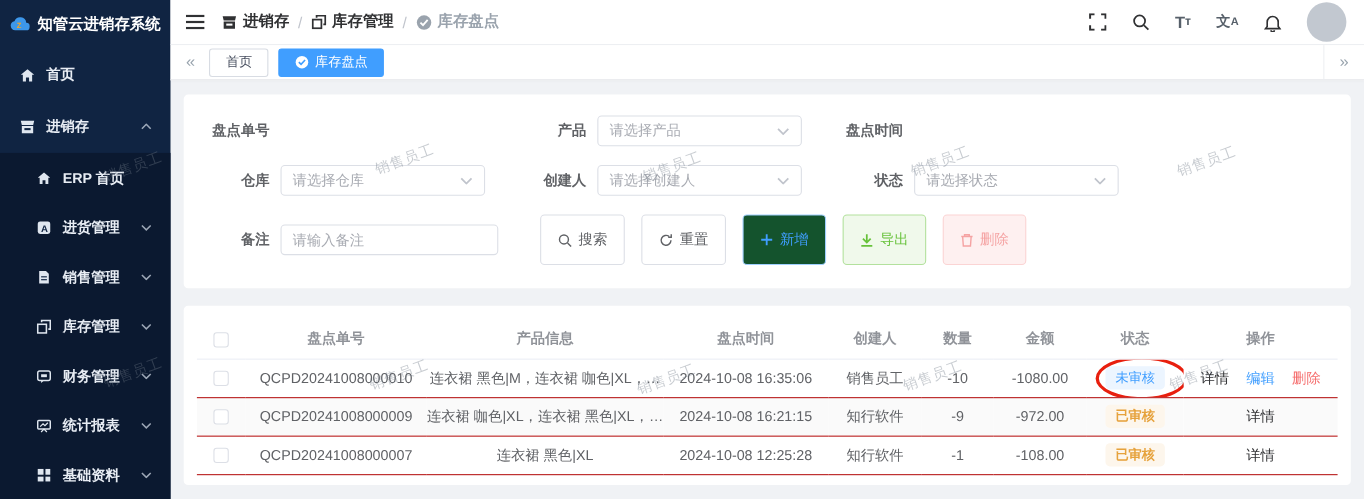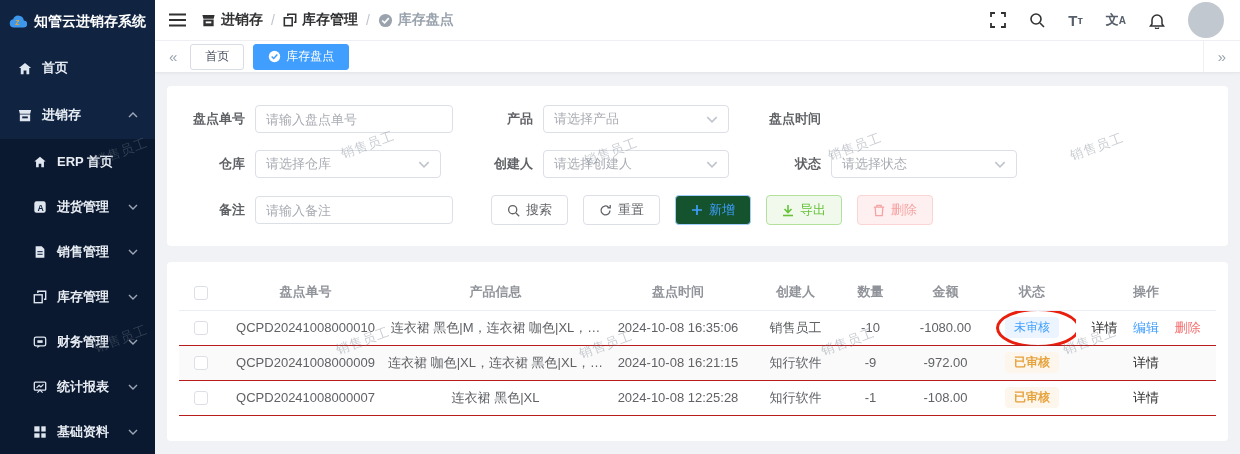"请输入盘点单号" input.control { html: <input> -> none }
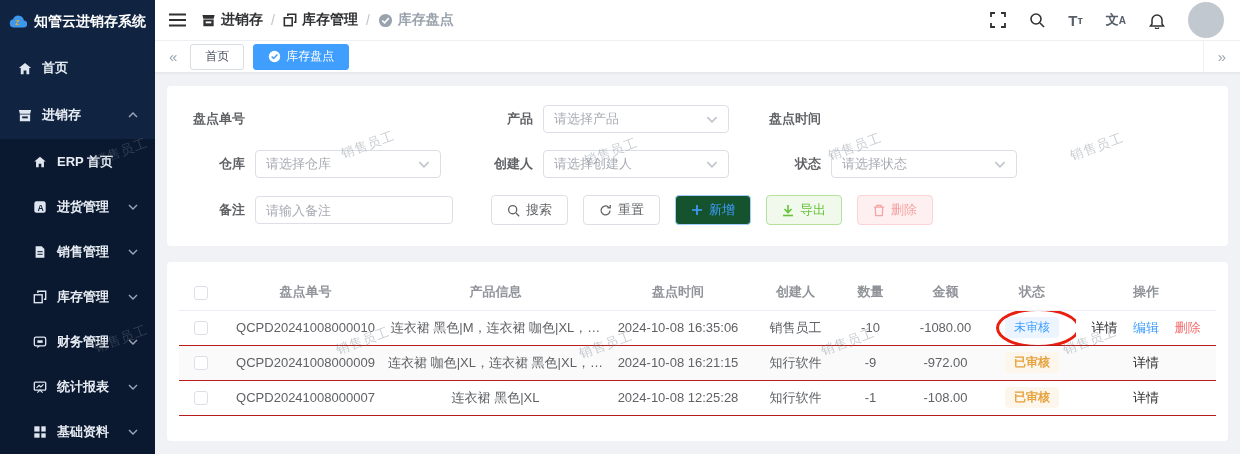"搜索" .btn { height: 30px -> 46px }
